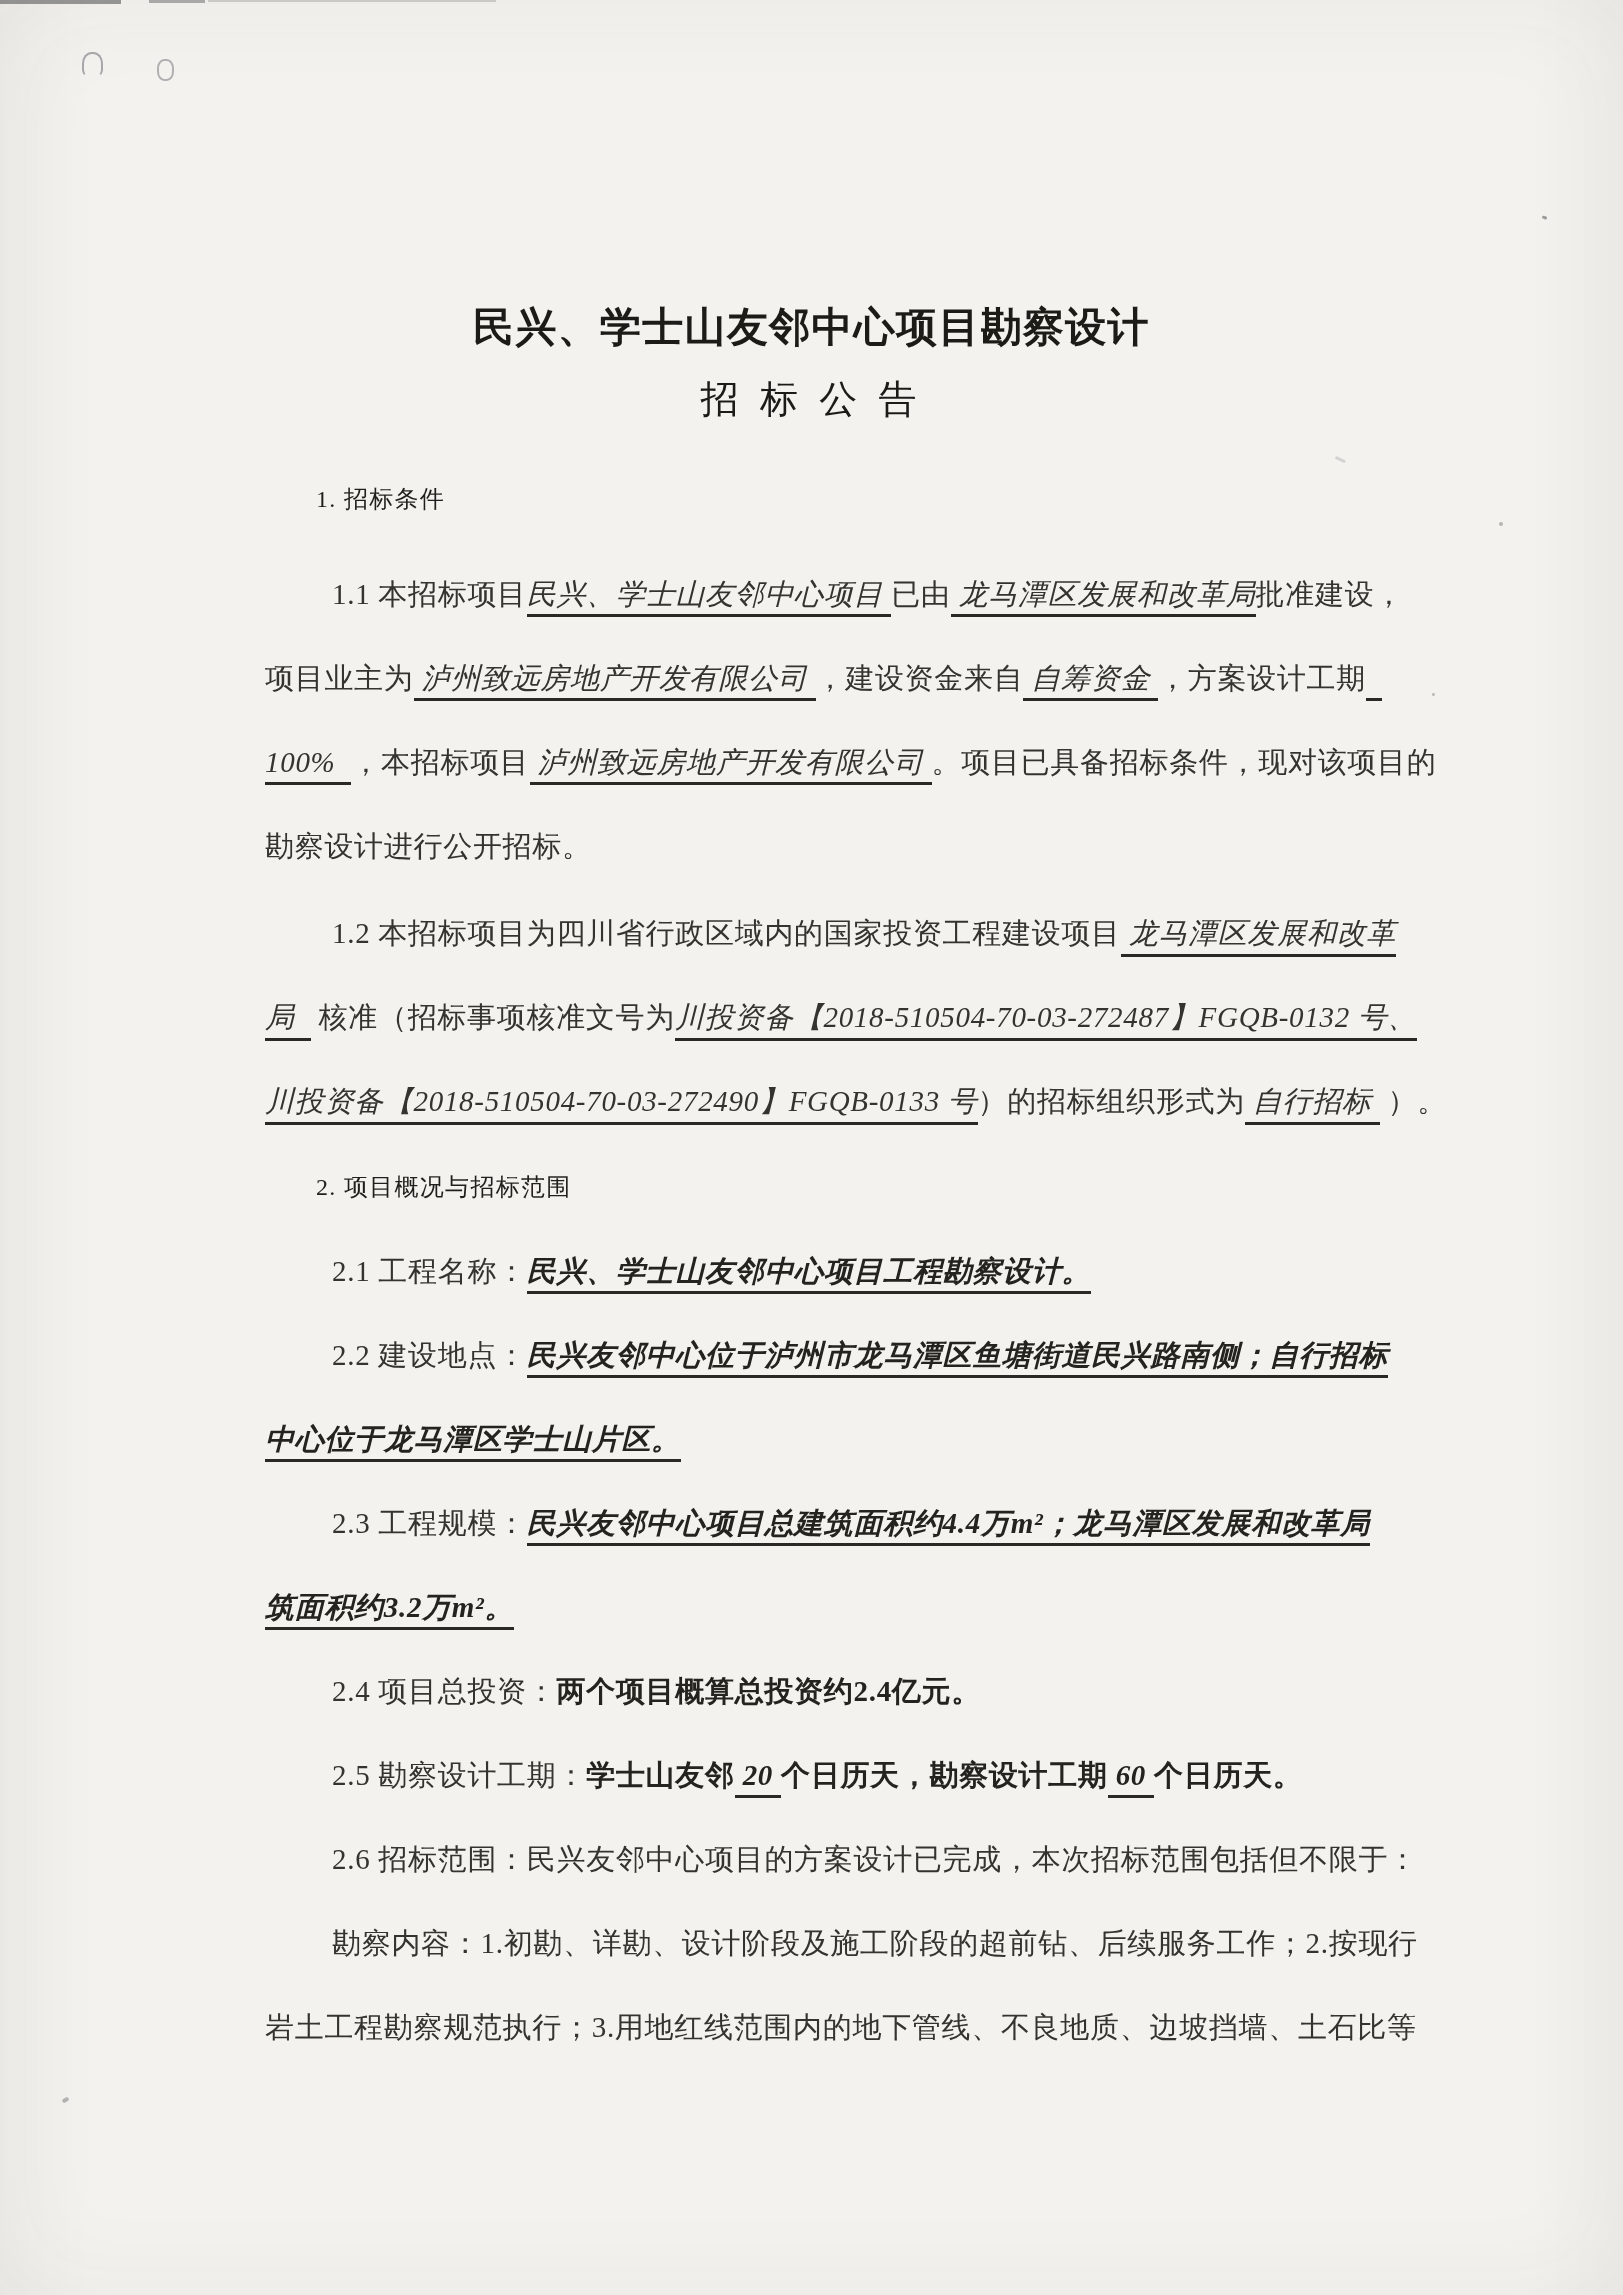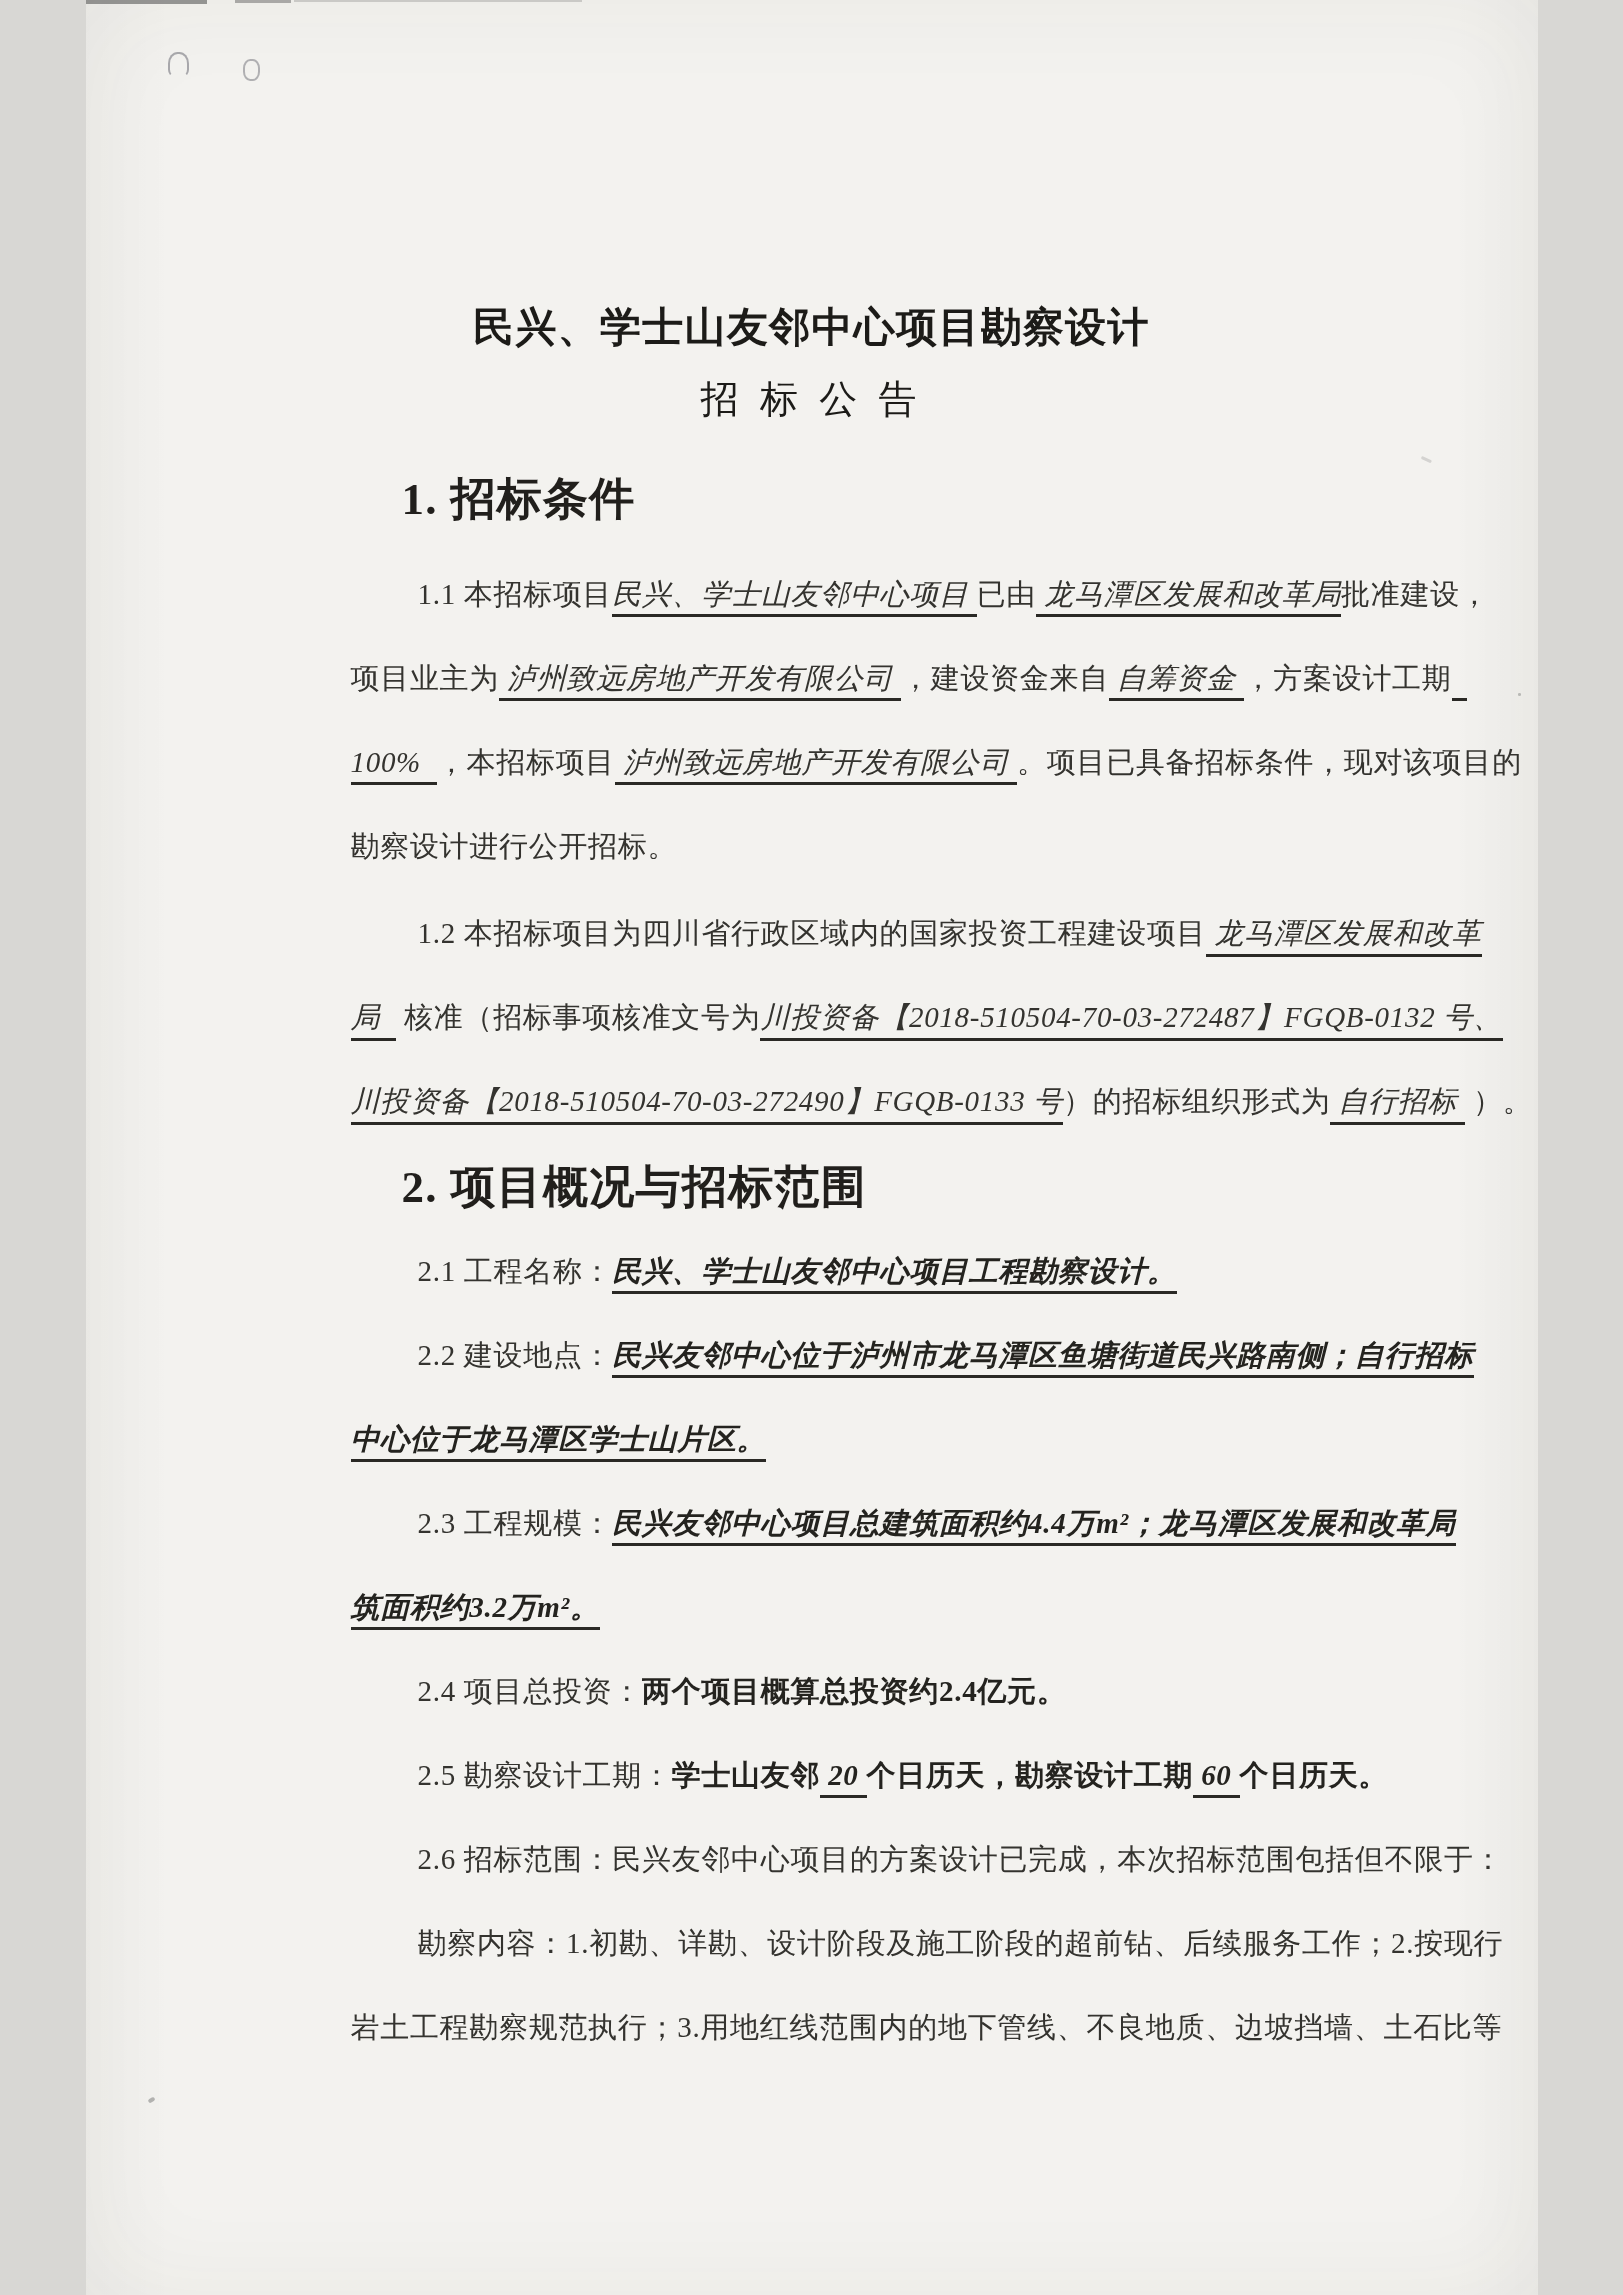"民兴、学士山友邻中心项目勘察设计" .page { width: 1452px -> 1623px }
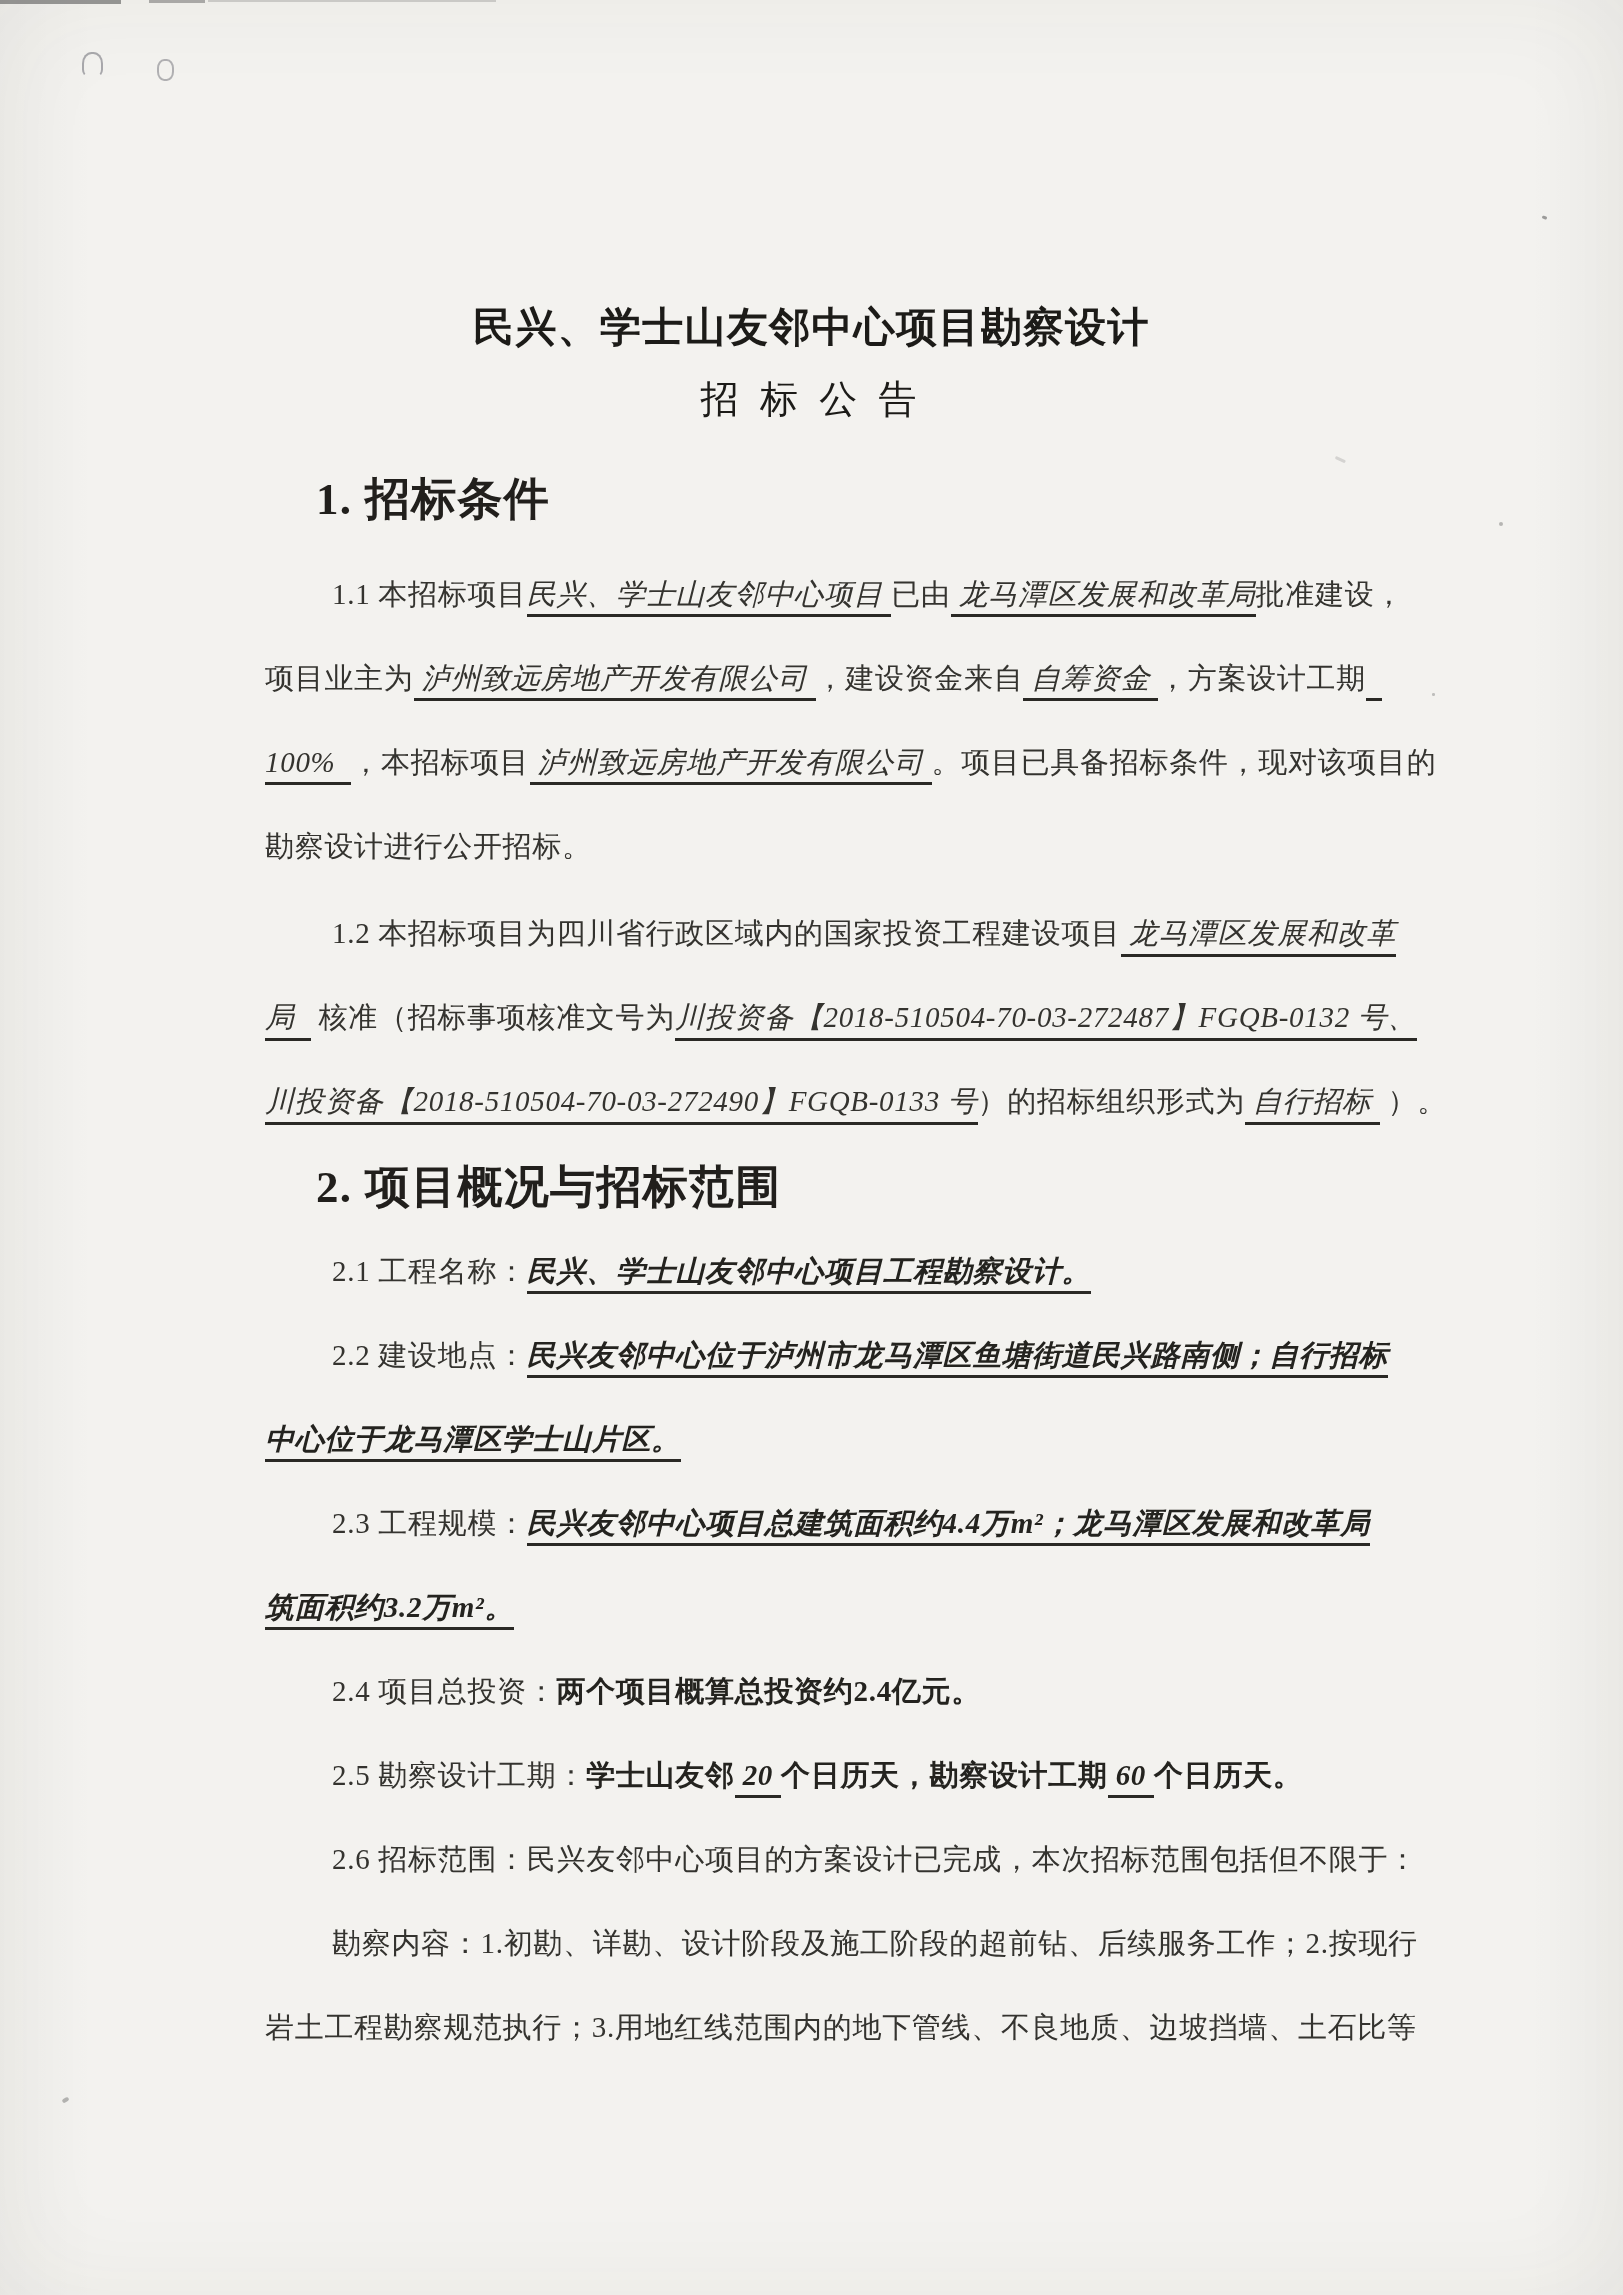"1. 招标条件" .heading { font-size: 45px -> 24px; font-weight: bold -> normal }
